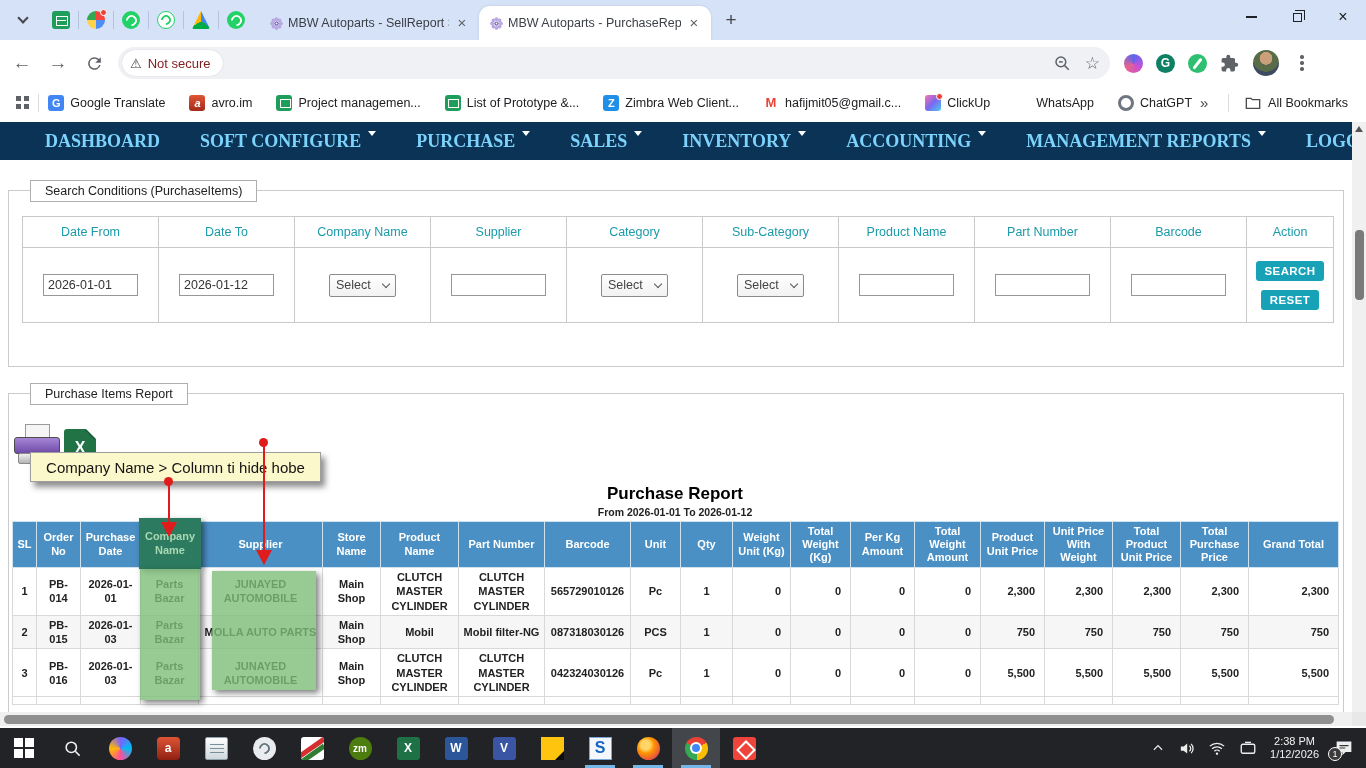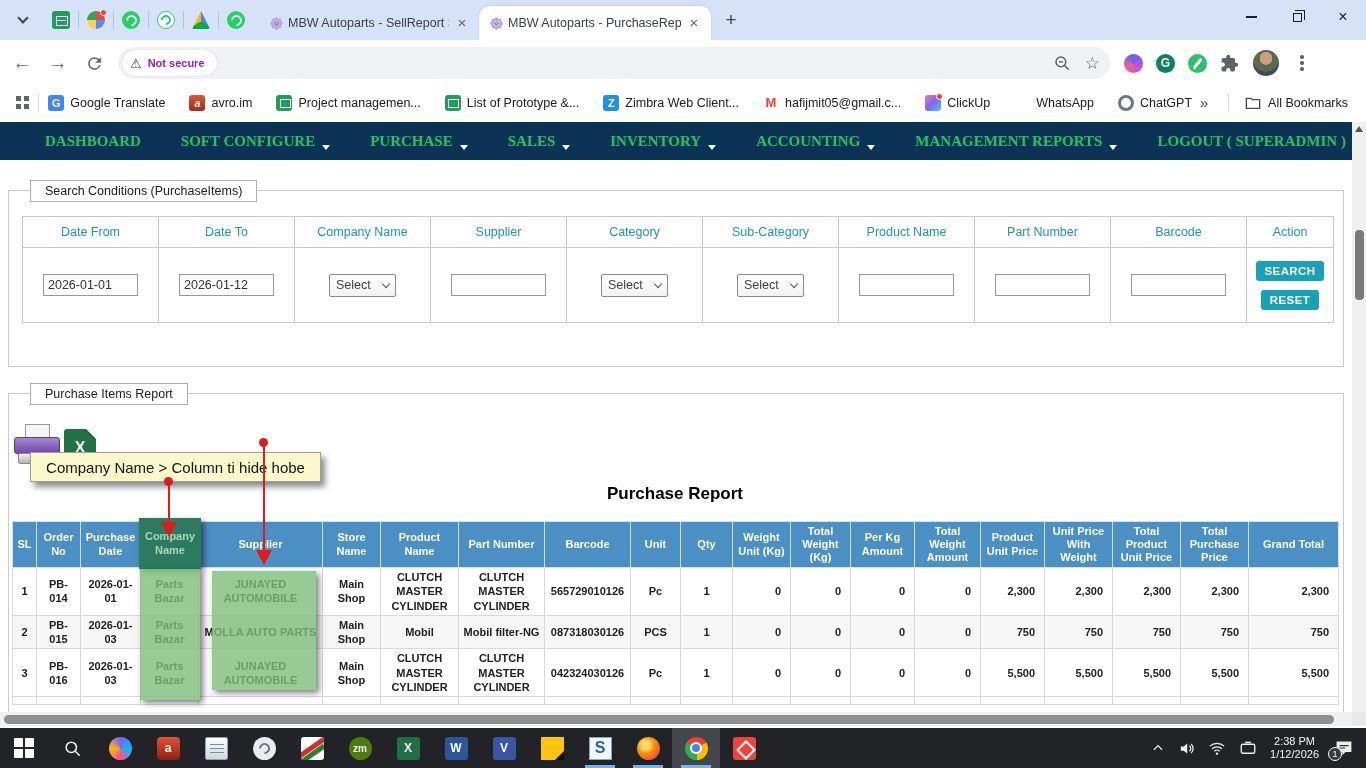"Not secure" .sectext { color: #a21caf -> #7f1d1d; font-size: 11px -> 13px; font-weight: 700 -> 400 }
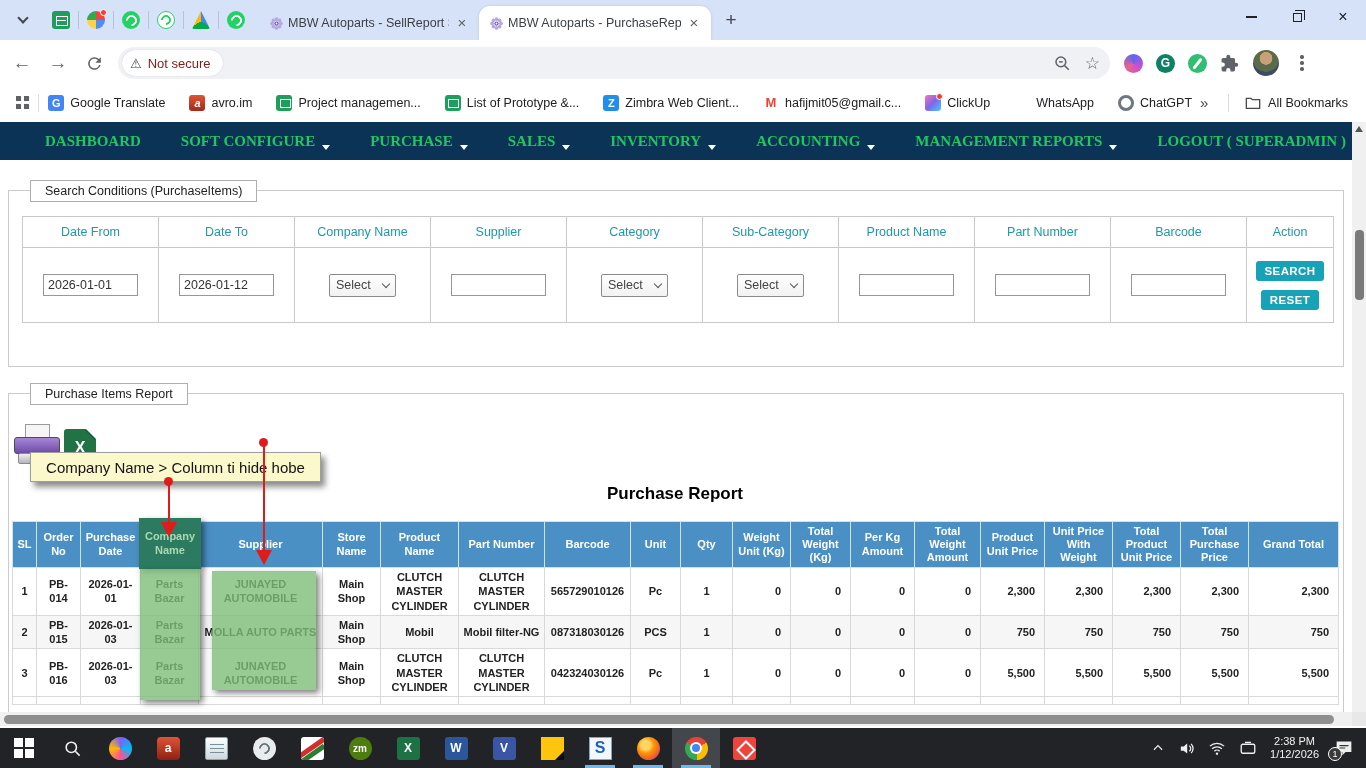"DASHBOARD" .nav-item { align-items: flex-end -> flex-start; color: #22c55e -> #7dd3fc; font-size: 15px -> 18px }
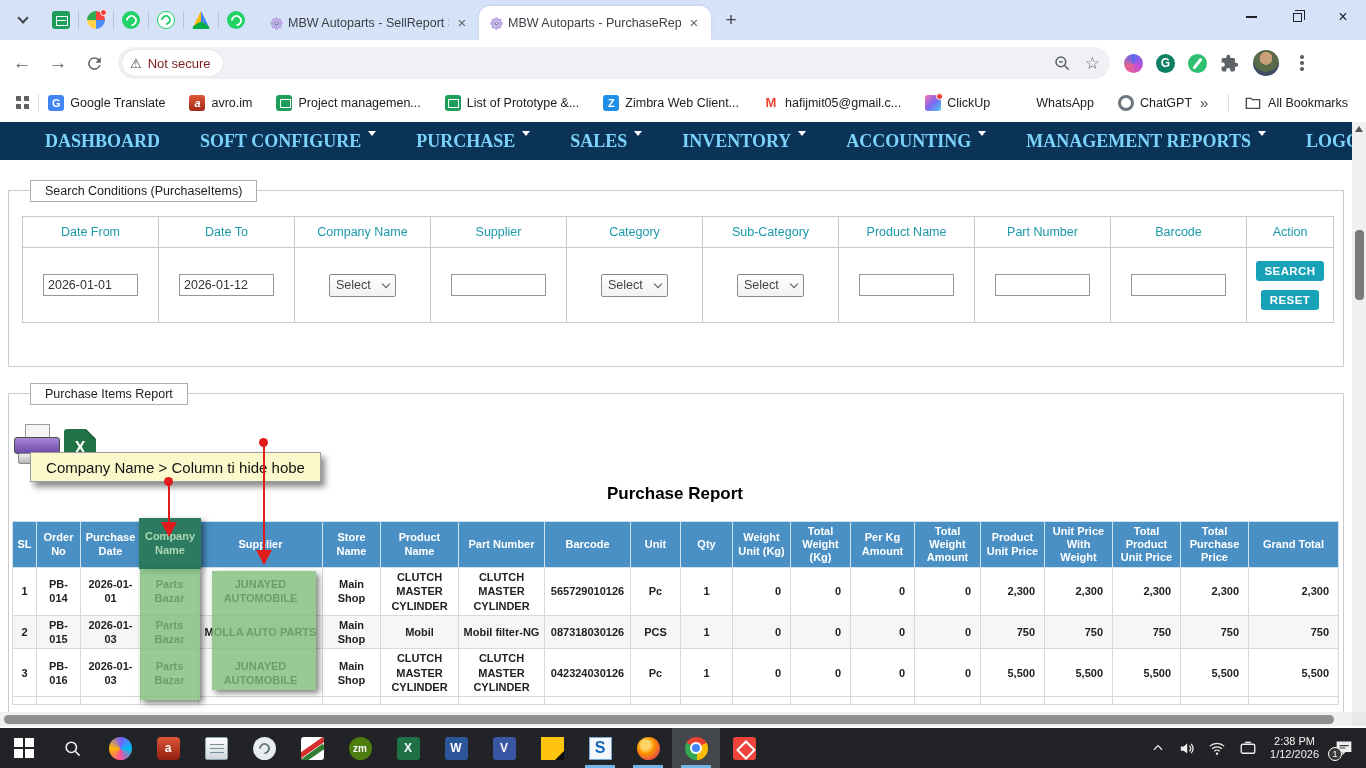"From 2026-01-01 To 2026-01-12" div.rpt-sub { html: none -> <div>From 2026-01-01 To 2026-01-12</div> }
